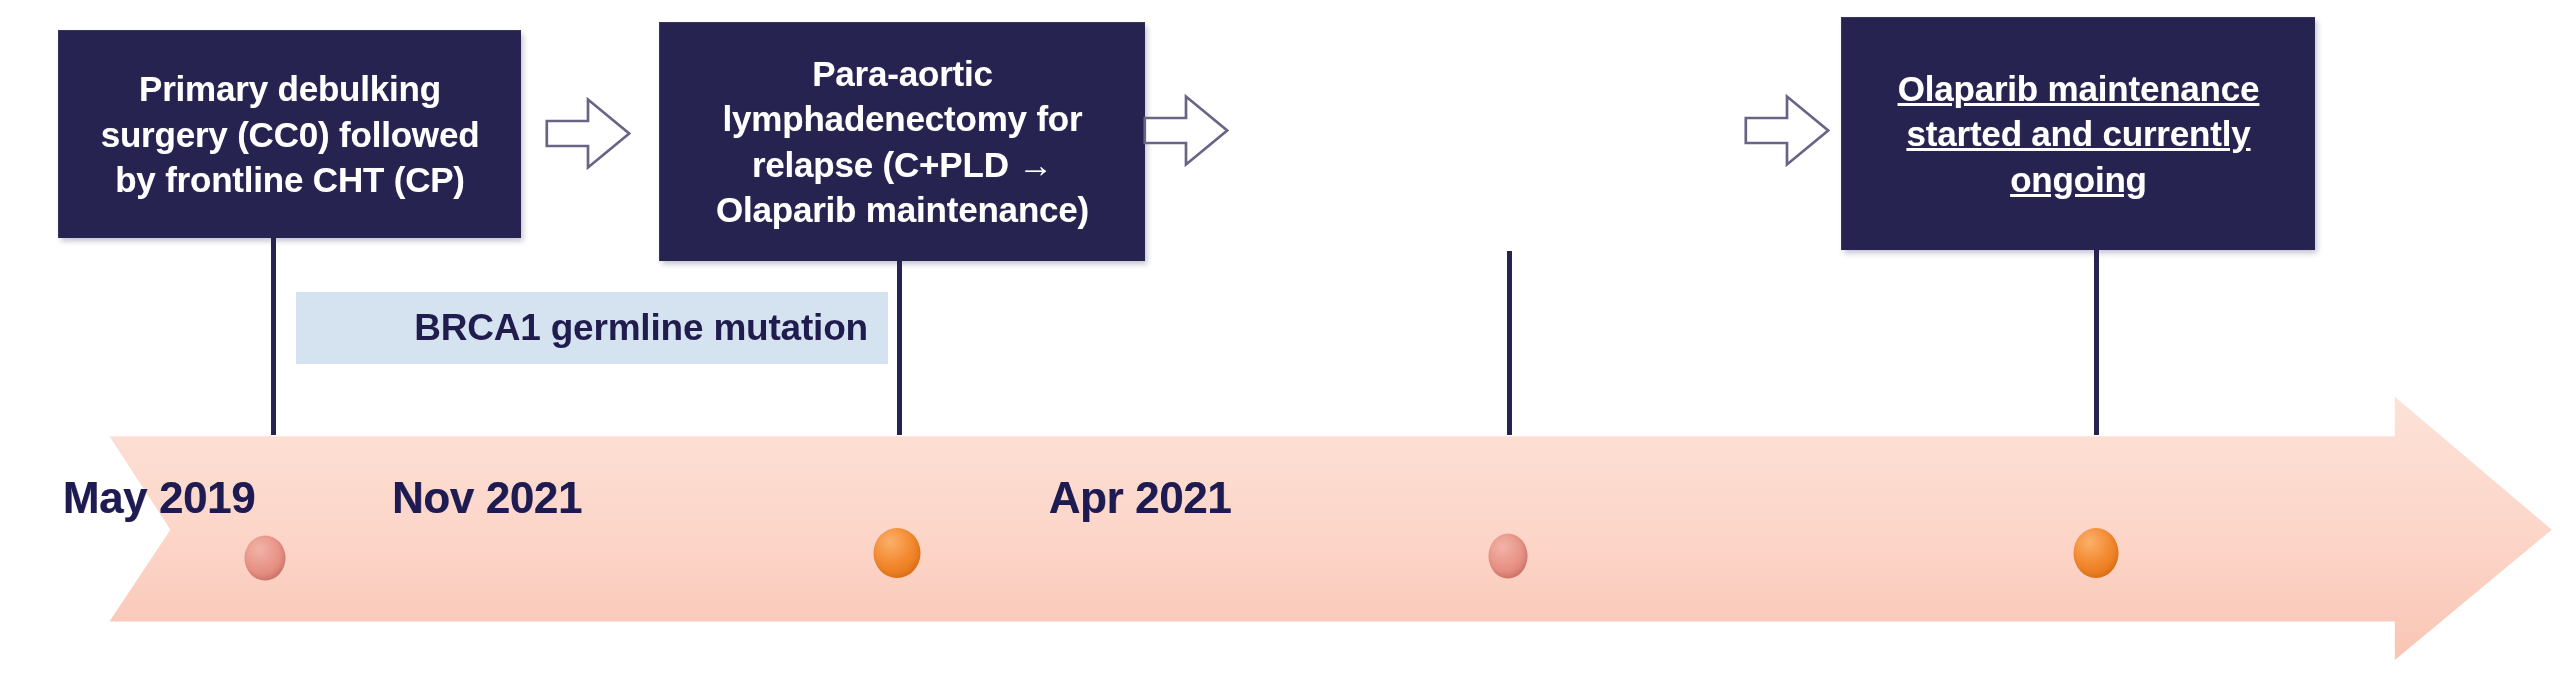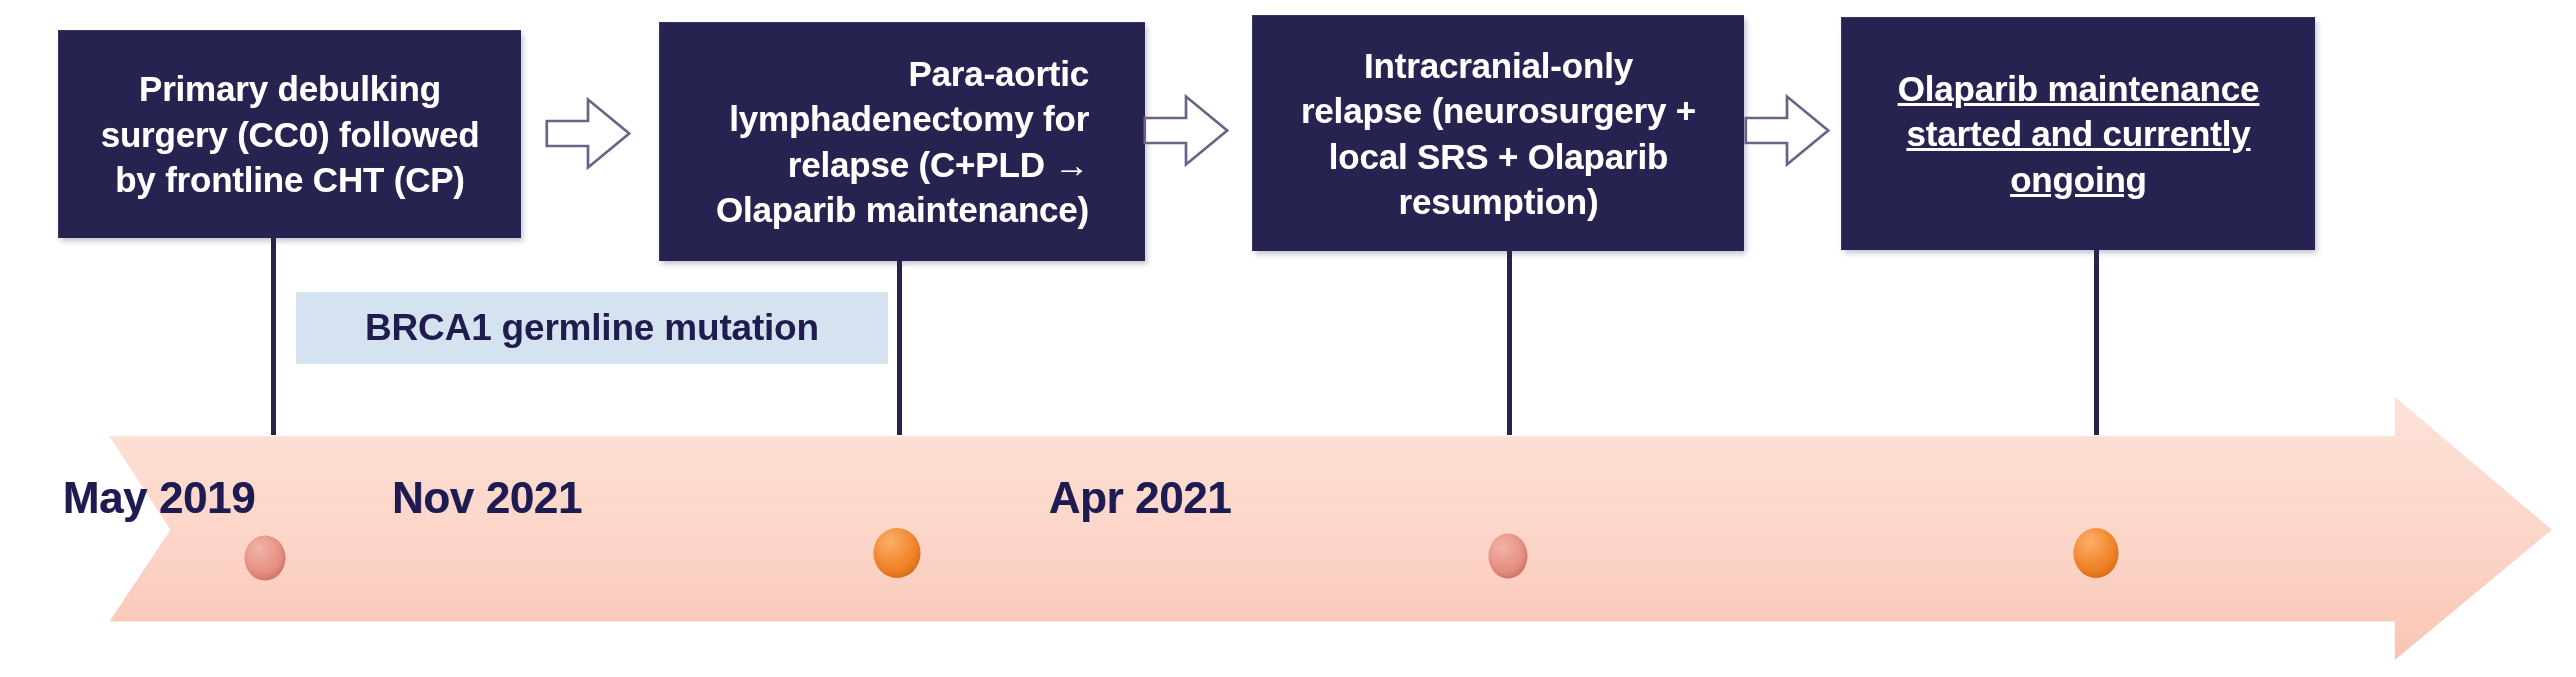"Para-aortic" div.step-box { text-align: right -> none }
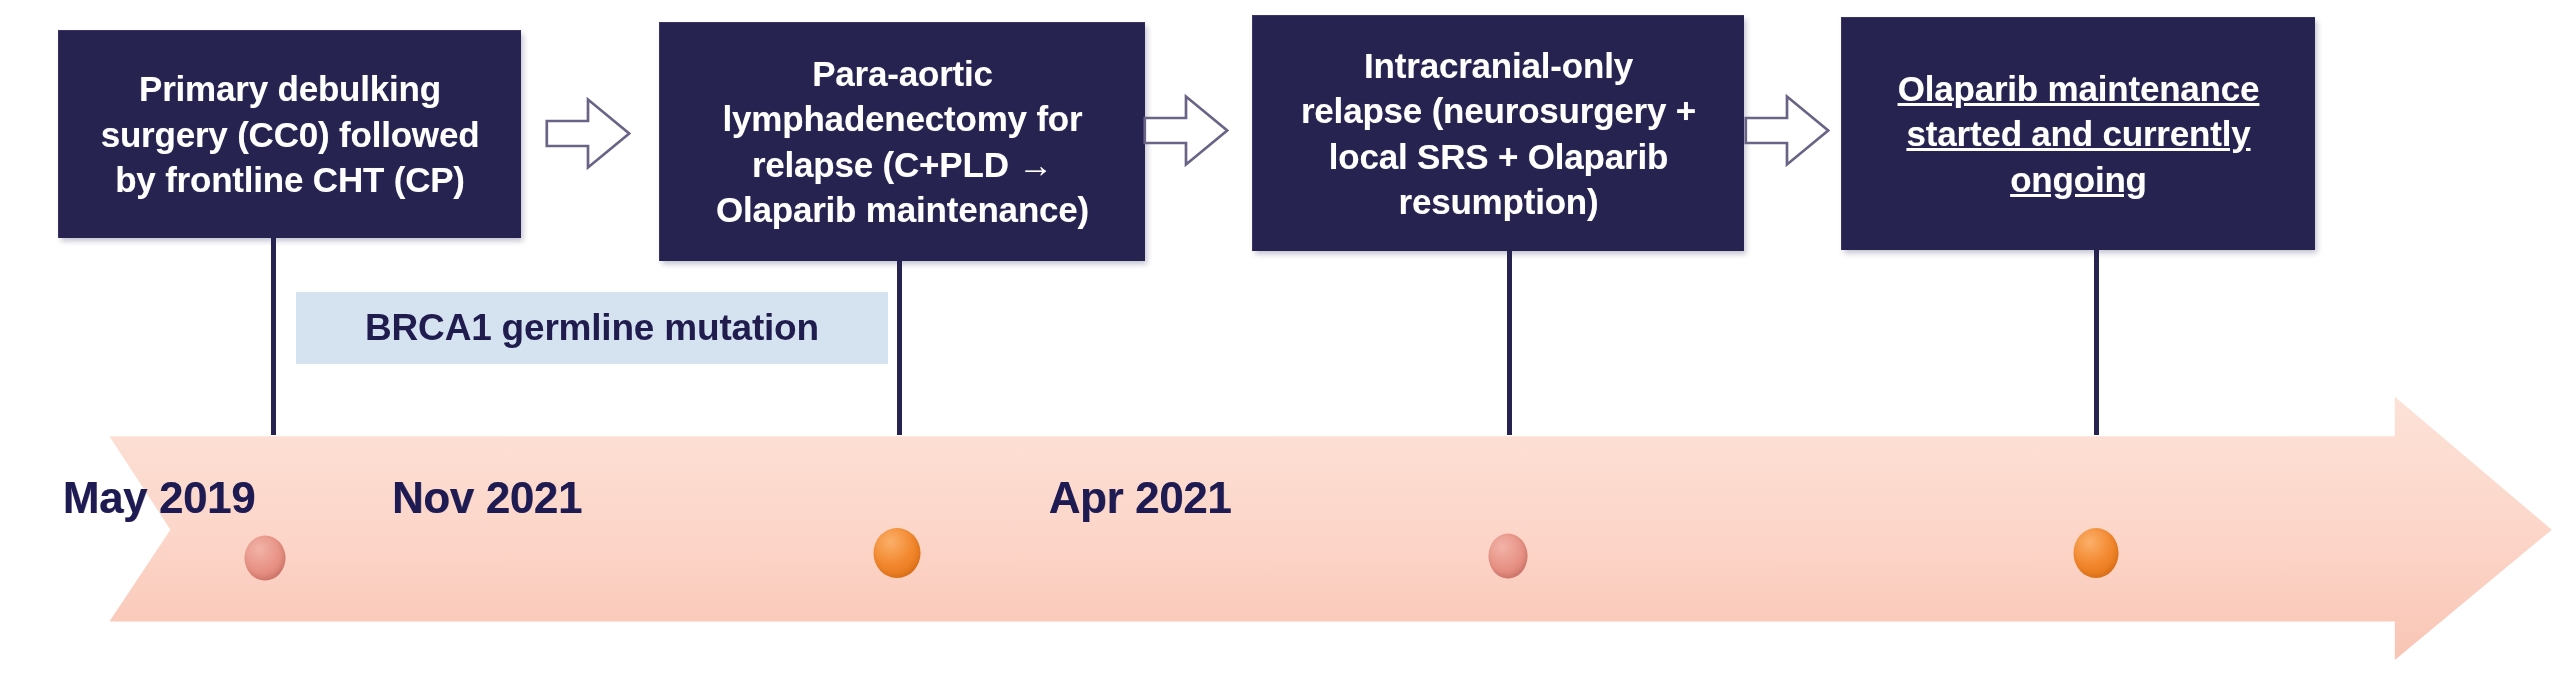"Intracranial-only" div.step-box { html: <div> <span>Intracranial-only relapse (neurosurgery + local SRS + Olaparib resumption)</span> </div> -> none }
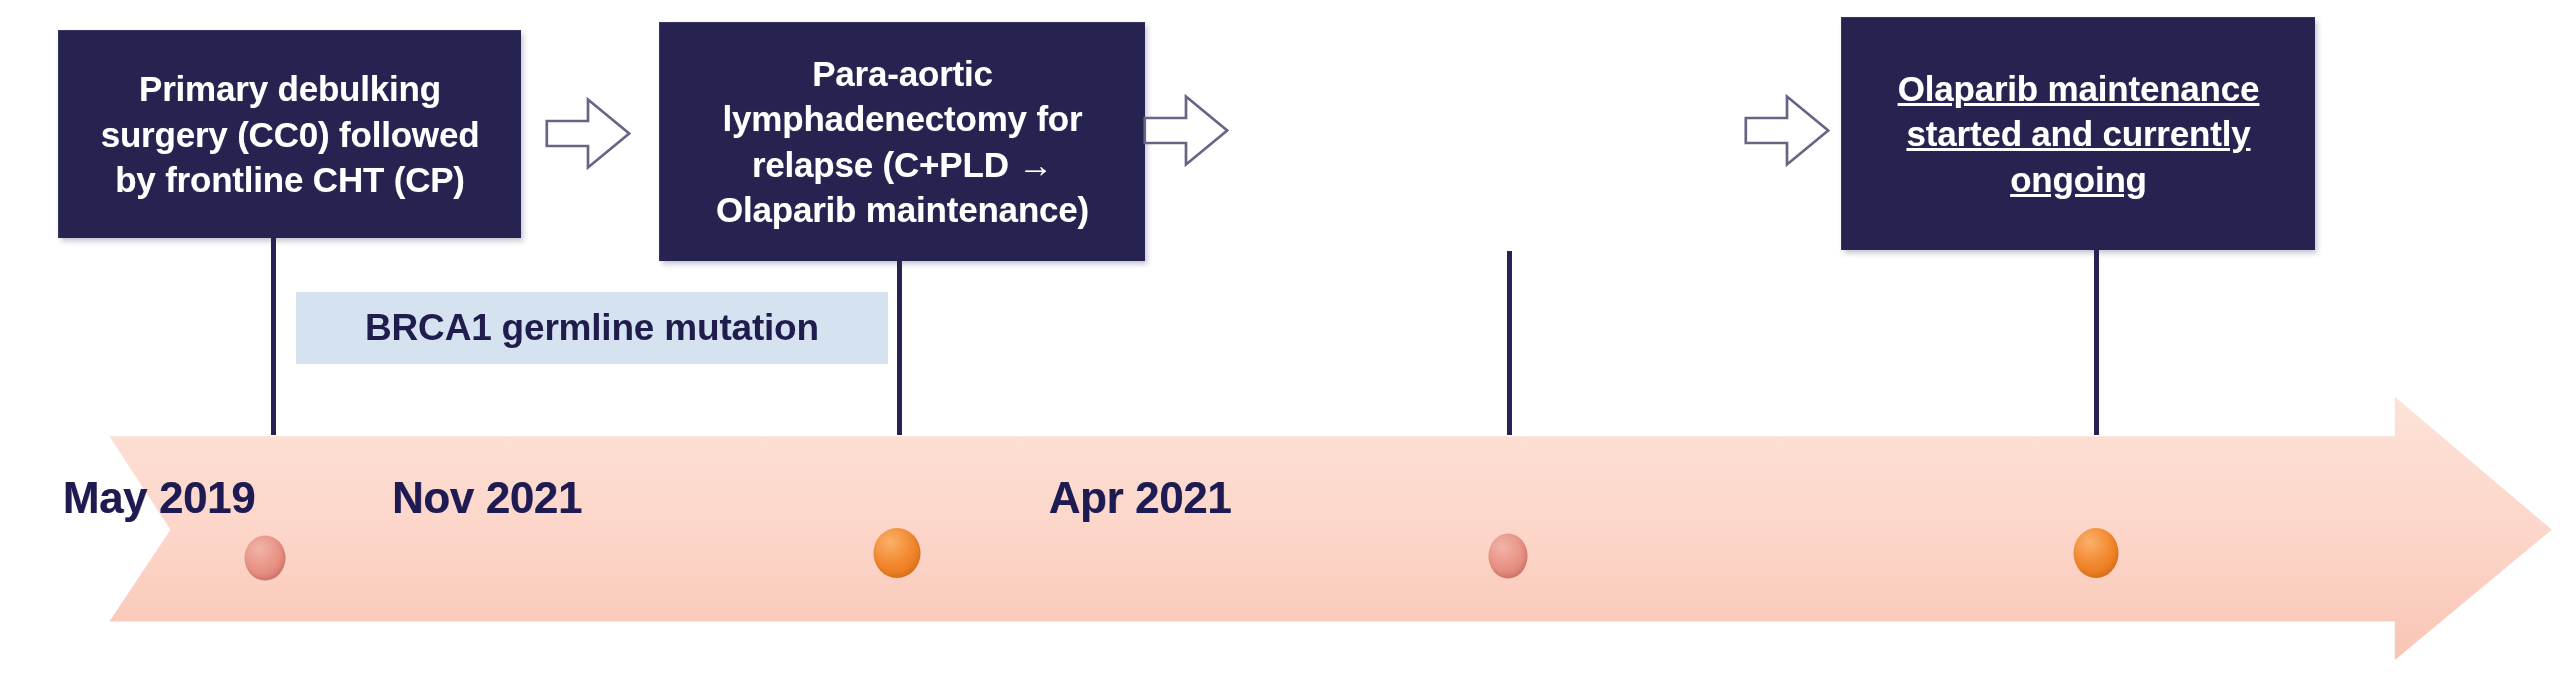"BRCA1 germline mutation" .brca-label { justify-content: center -> flex-end }
